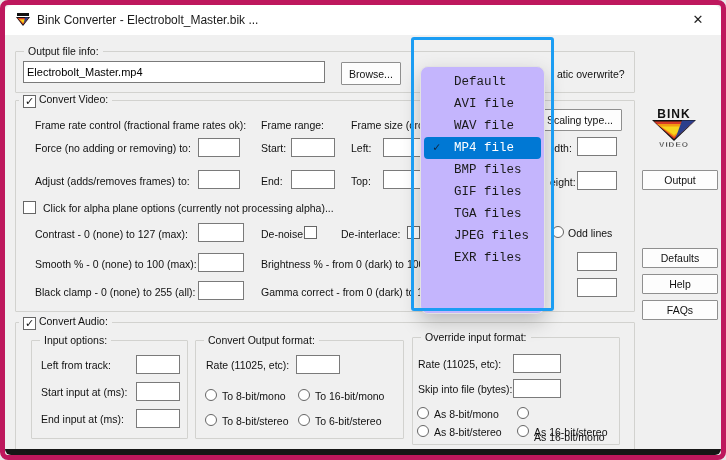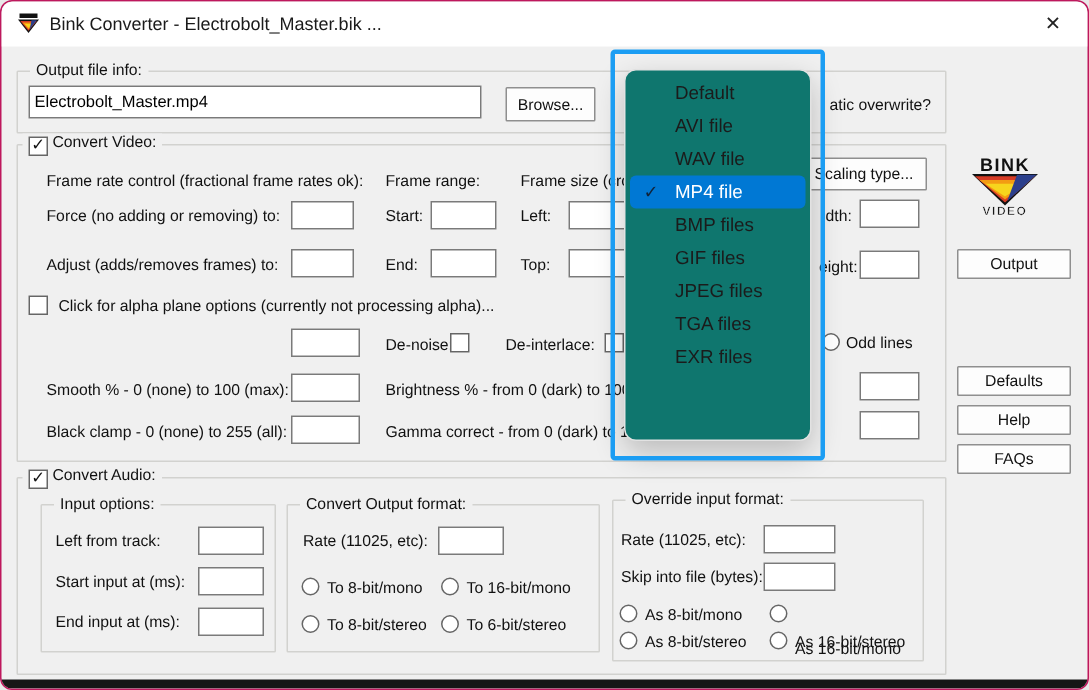"Bink Converter - Electrobolt_Master.bik" #app { border: 1px solid #be185d -> 5px solid #be185d }
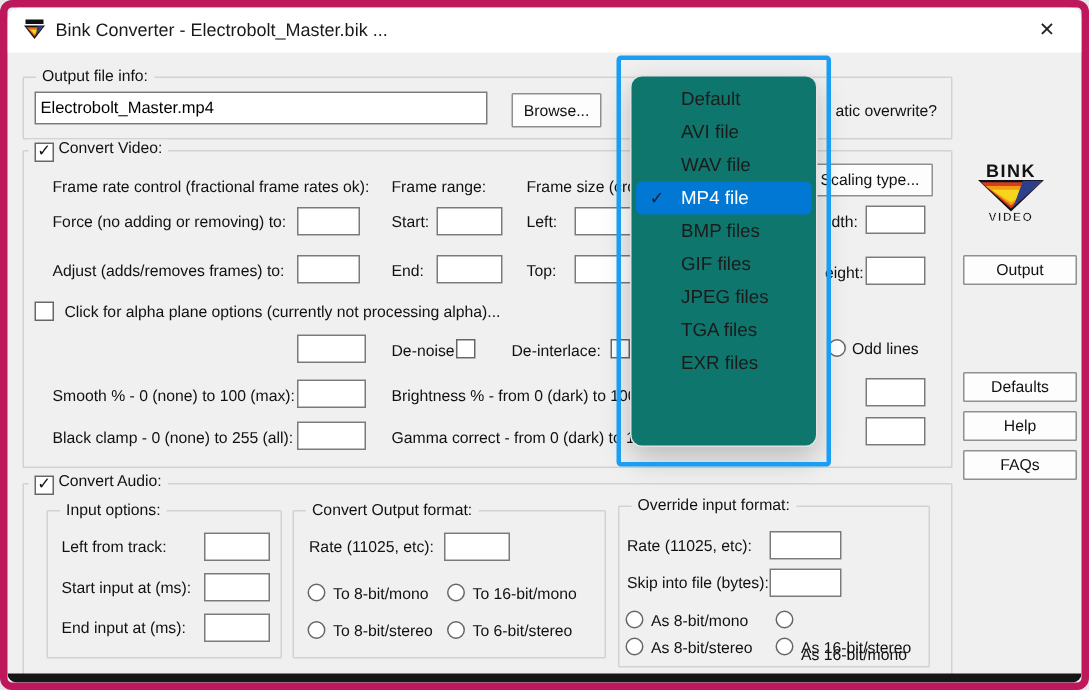"Default" .menu { background: #0f766e -> #c4b5fd; font-family: none -> Liberation Mono, monospace; top: 45px -> 61px }
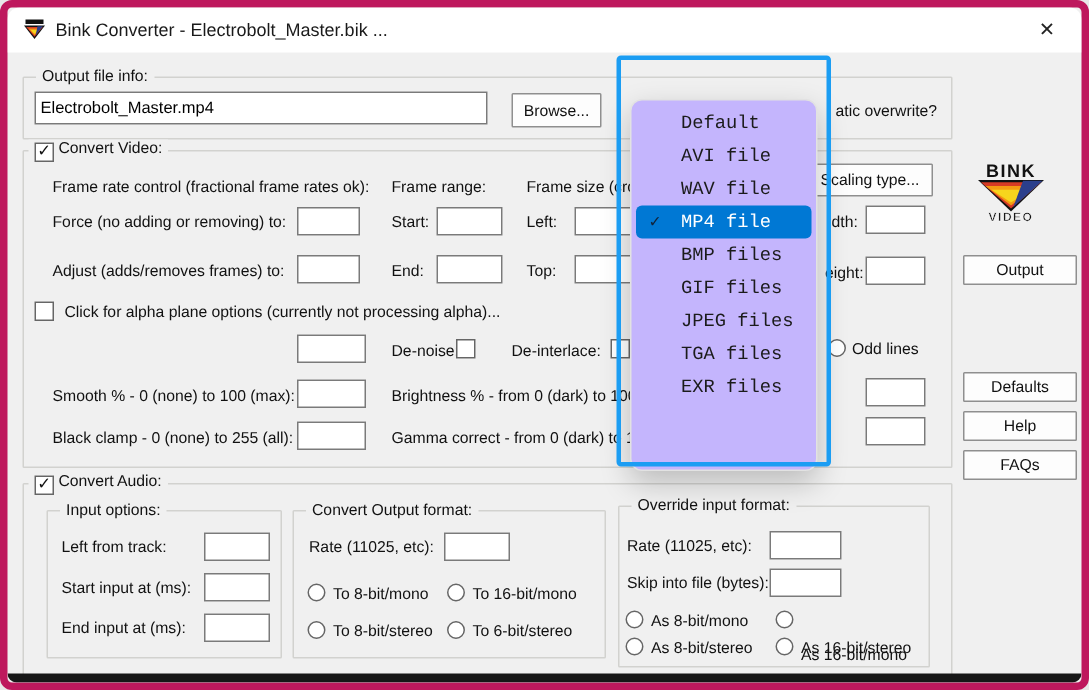"Contrast - 0 (none) to" span.lbl { html: none -> <span>Contrast - 0 (none) to 127 (max):</span> }
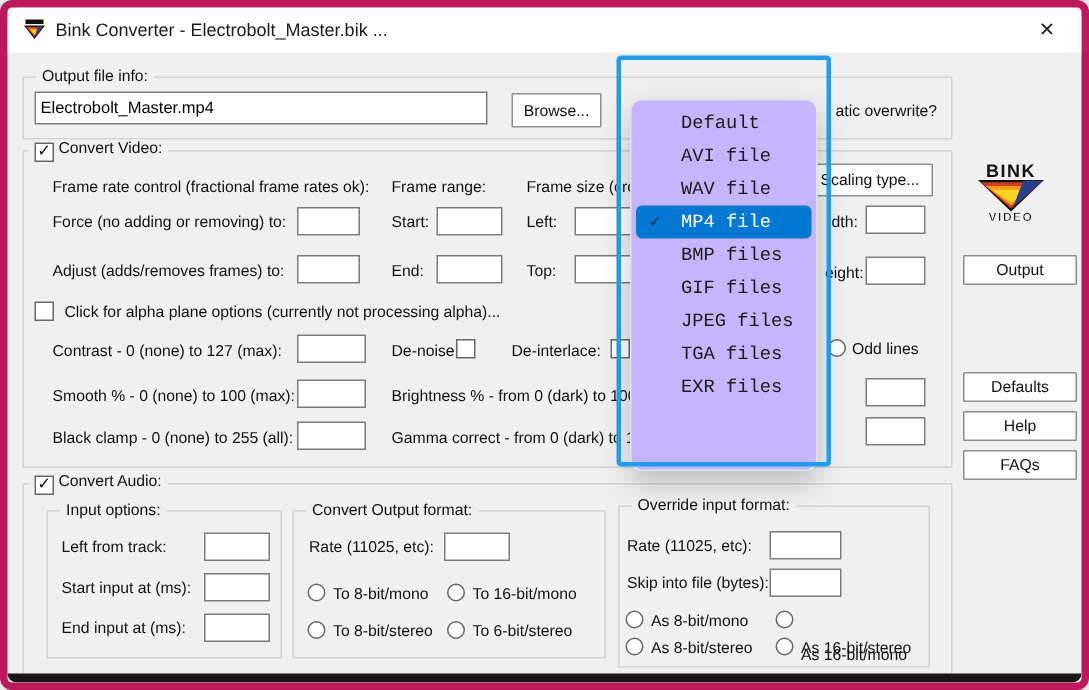"JPEG files" div.menu-item { order: before "TGA files" -> after "TGA files" }
